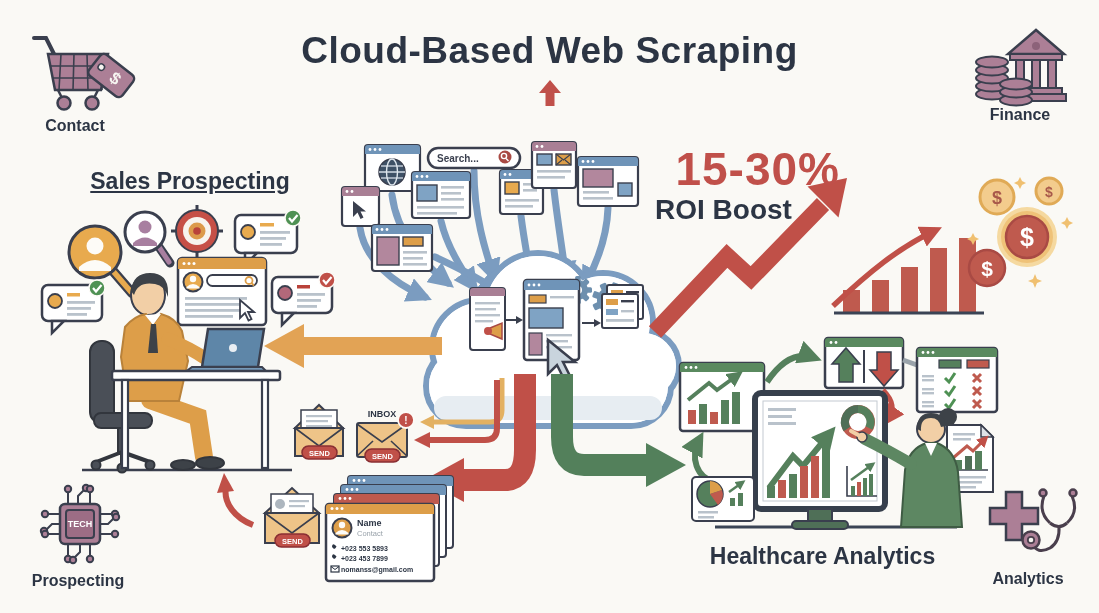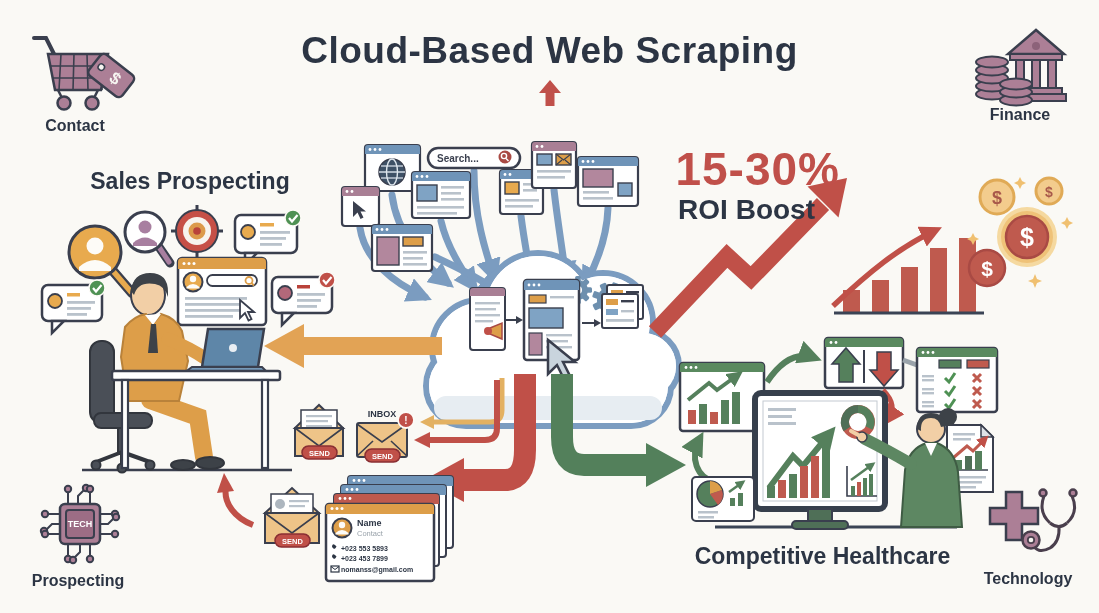"Sales Prospecting" div.abs { text-decoration: none -> underline }
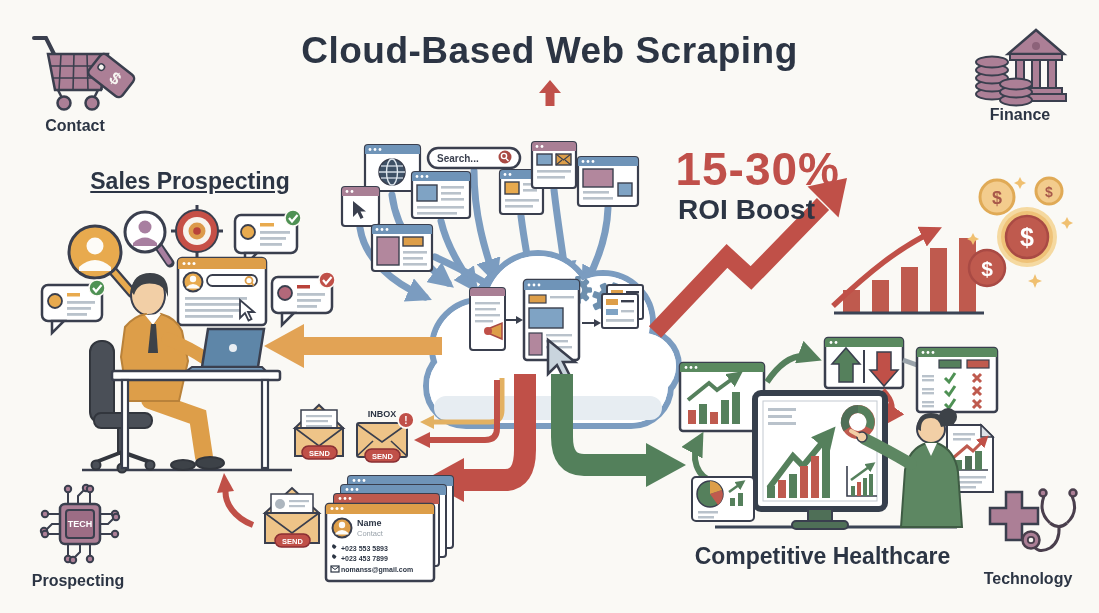"ROI Boost" .roi-label { text-align: right -> left }
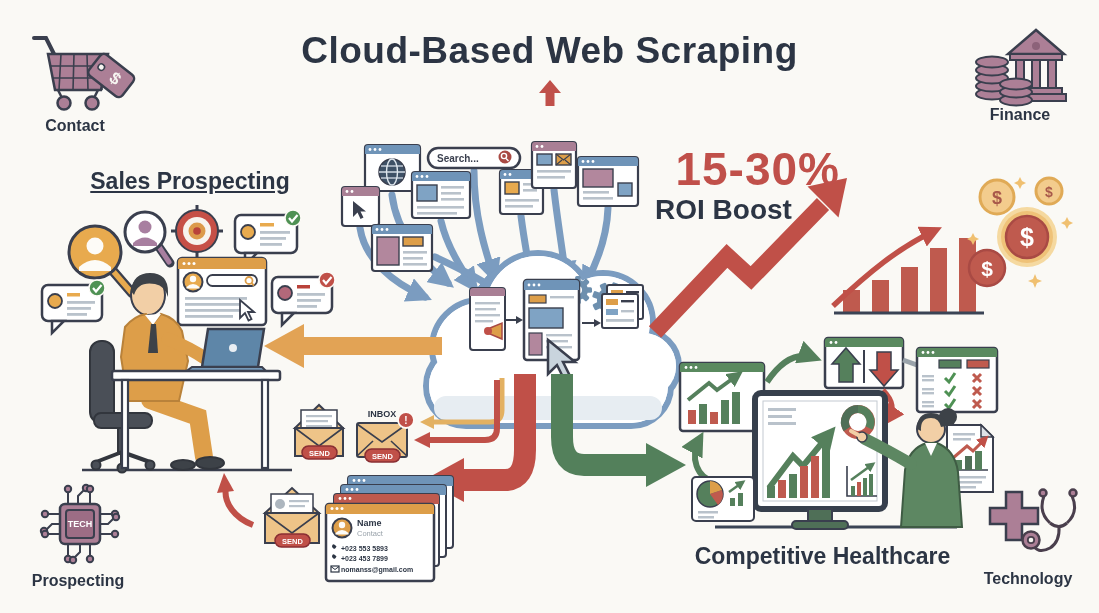"Competitive Healthcare" div.abs { text: Competitive Healthcare -> Healthcare Analytics }
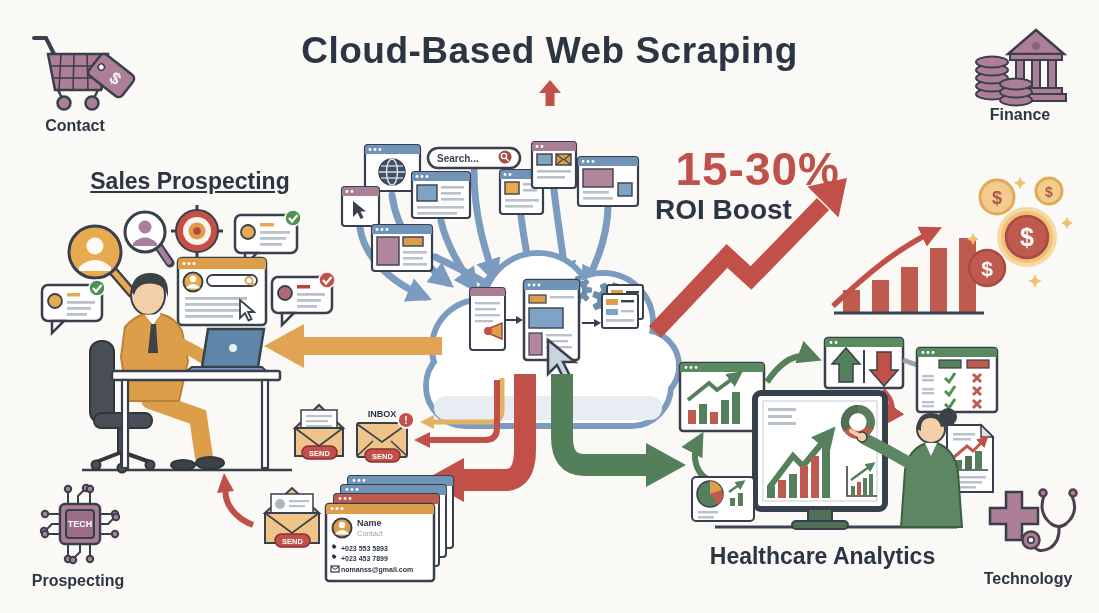"Technology" div.abs { text: Technology -> Analytics }
